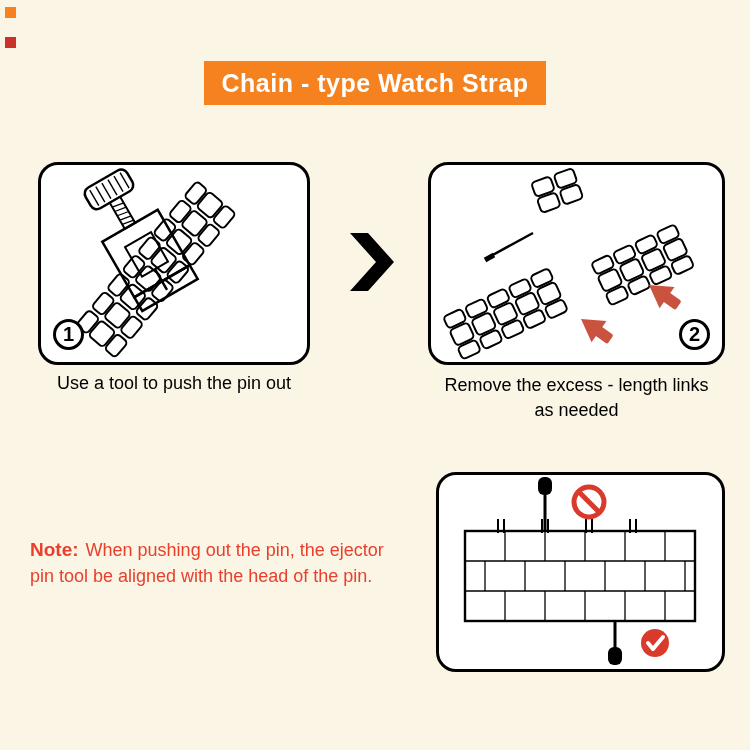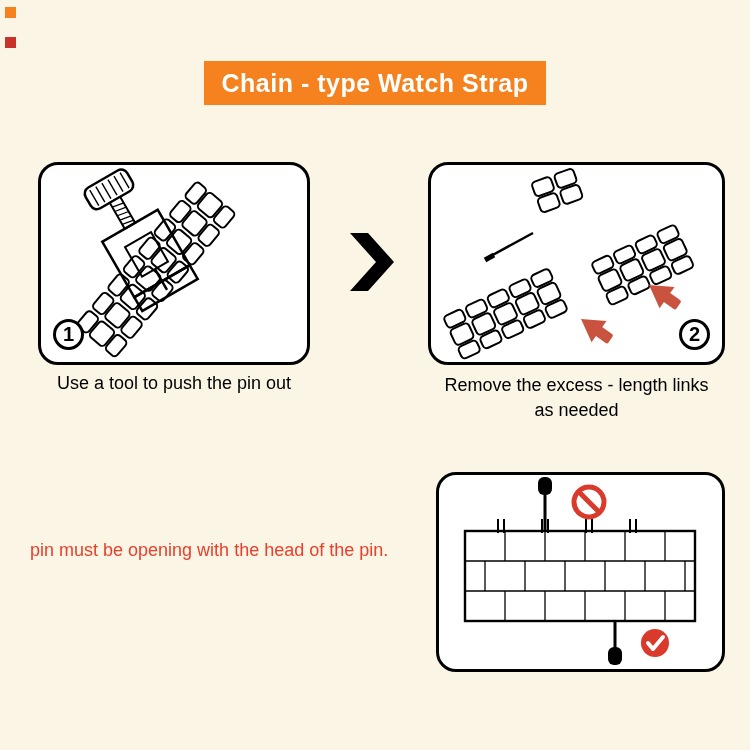"Note: When pushing out the" div.note-line { html: none -> <div> <span>Note:</span><span>When pushing out the pin, the ejector</span> </div> }
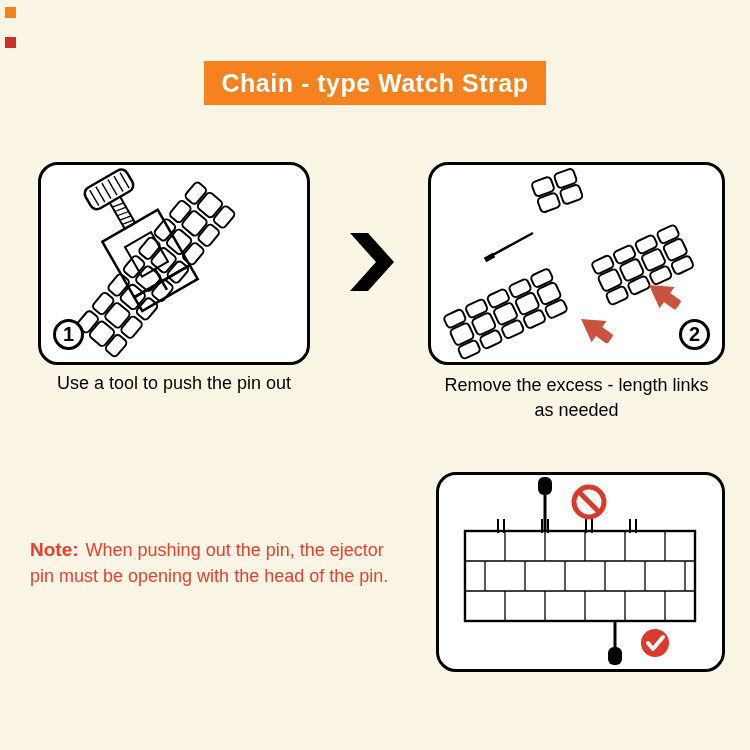"pin must be opening with" div.note-line { text: must be opening -> tool be aligned }
